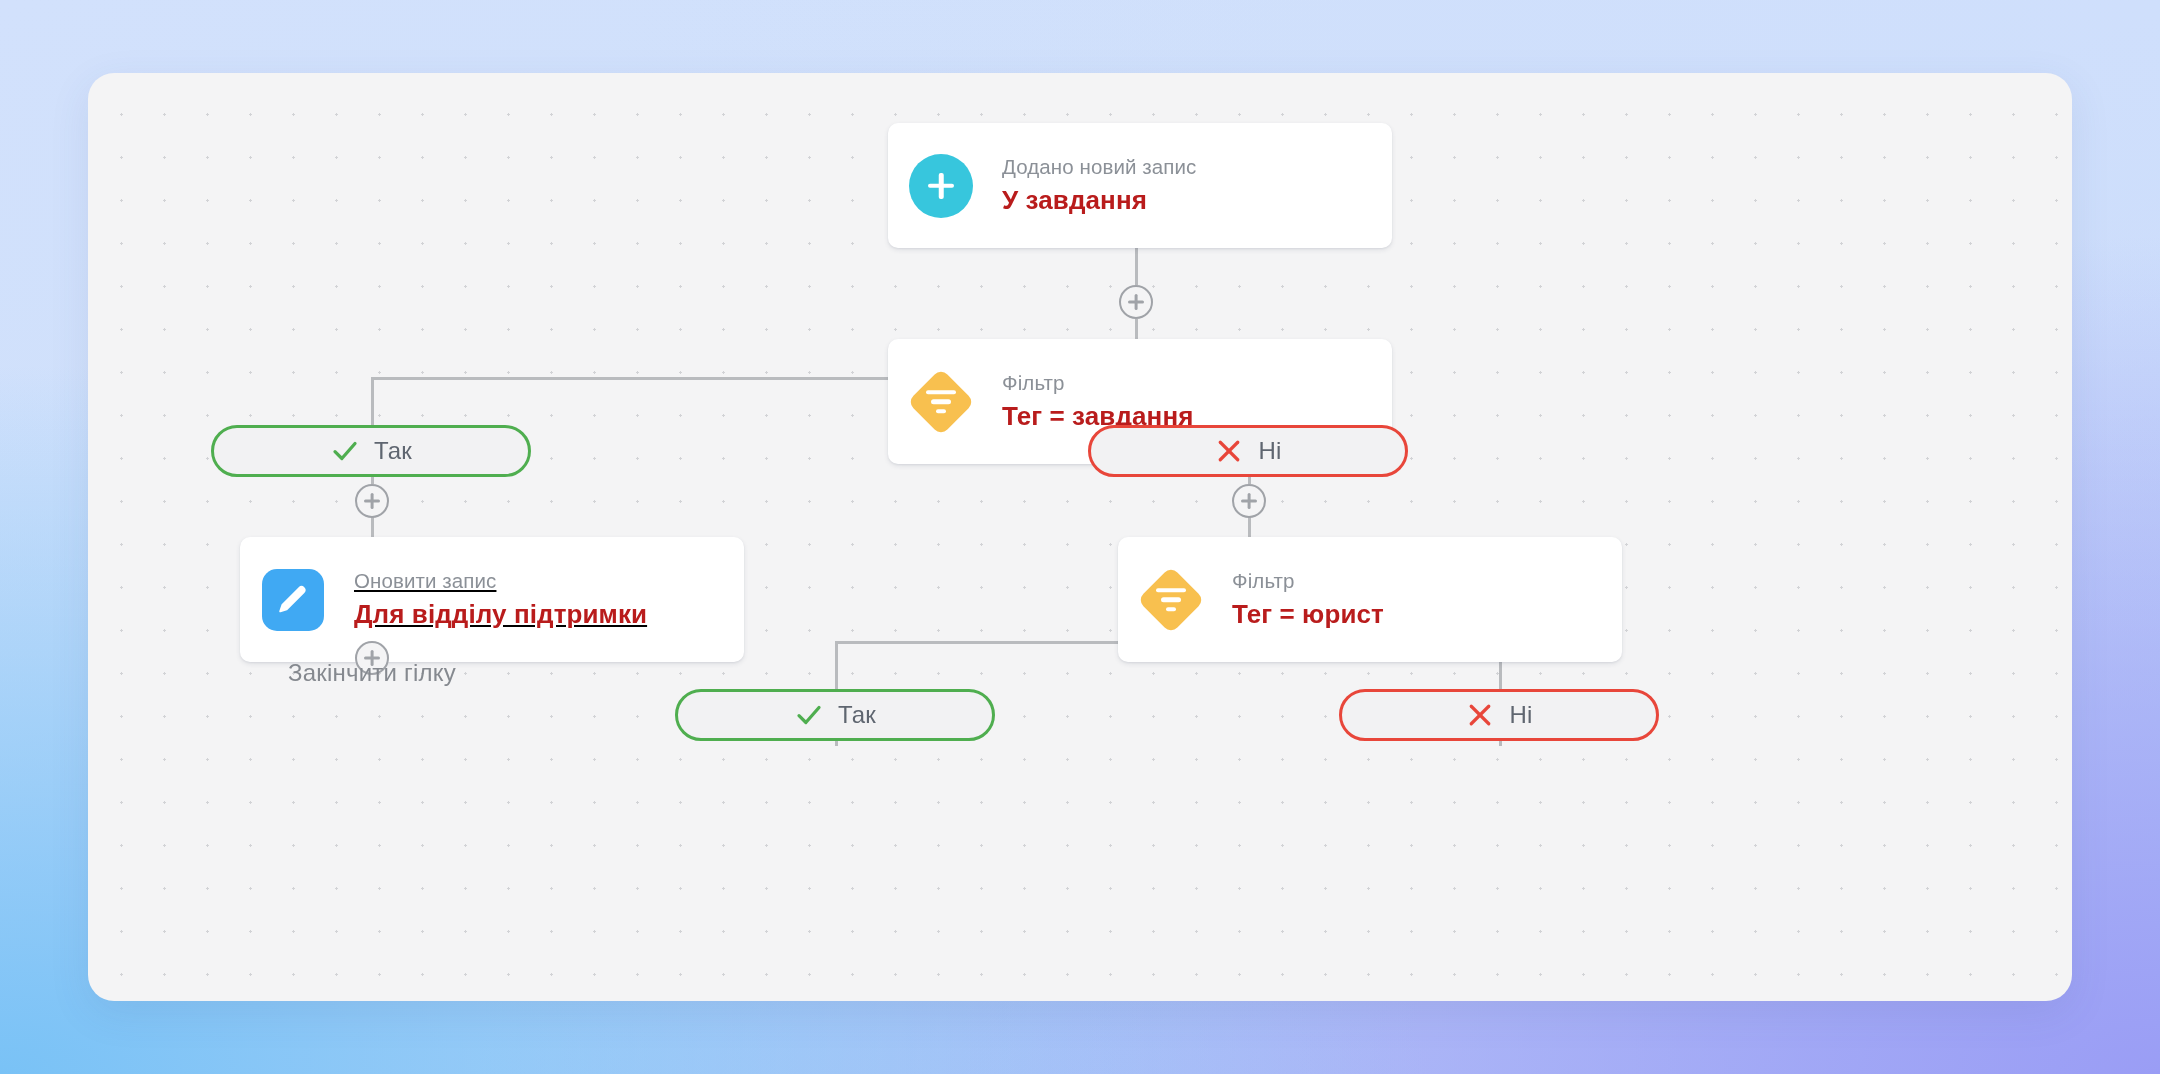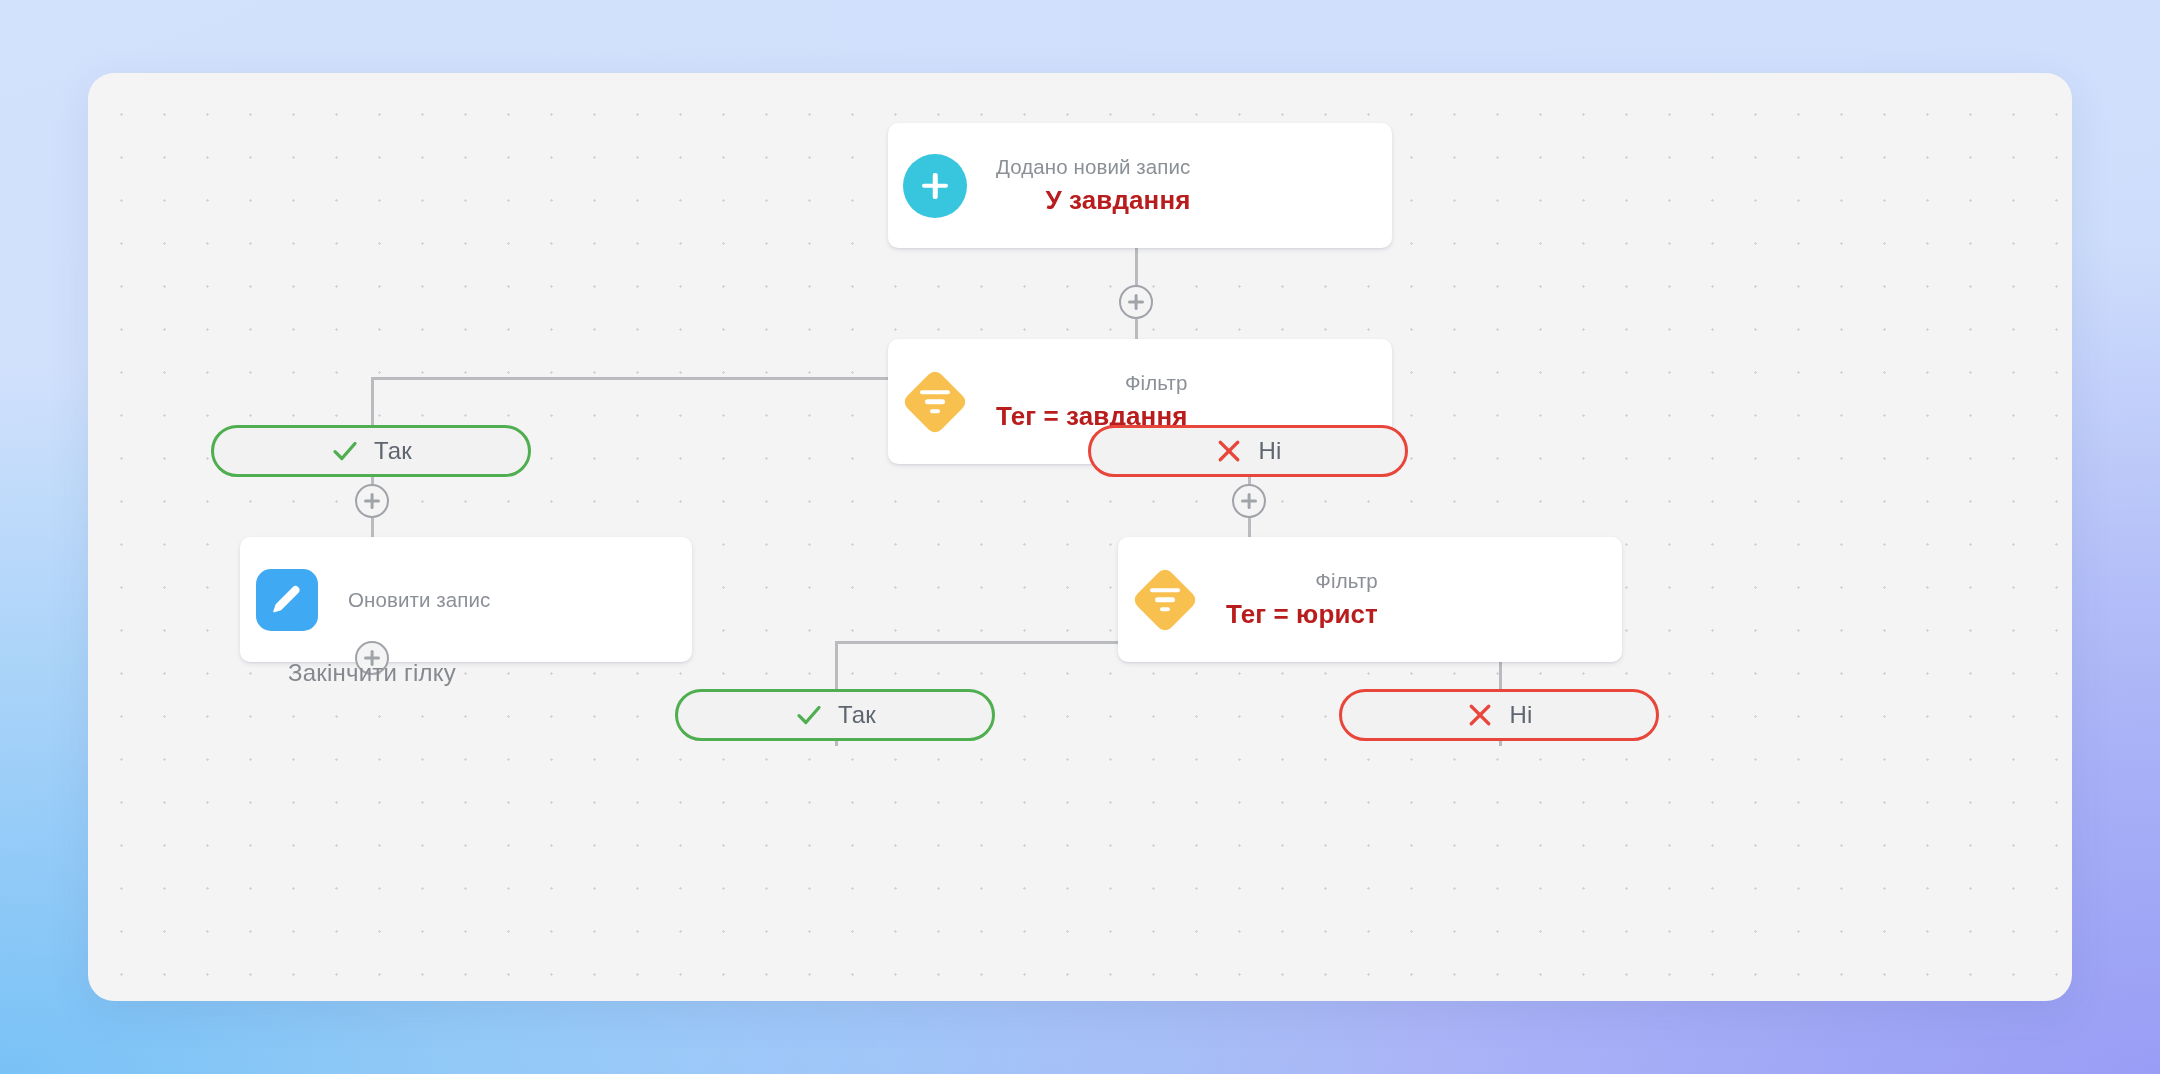"Додано новий запис" .card { padding: 0 14px -> 0 20px; text-align: right -> none }
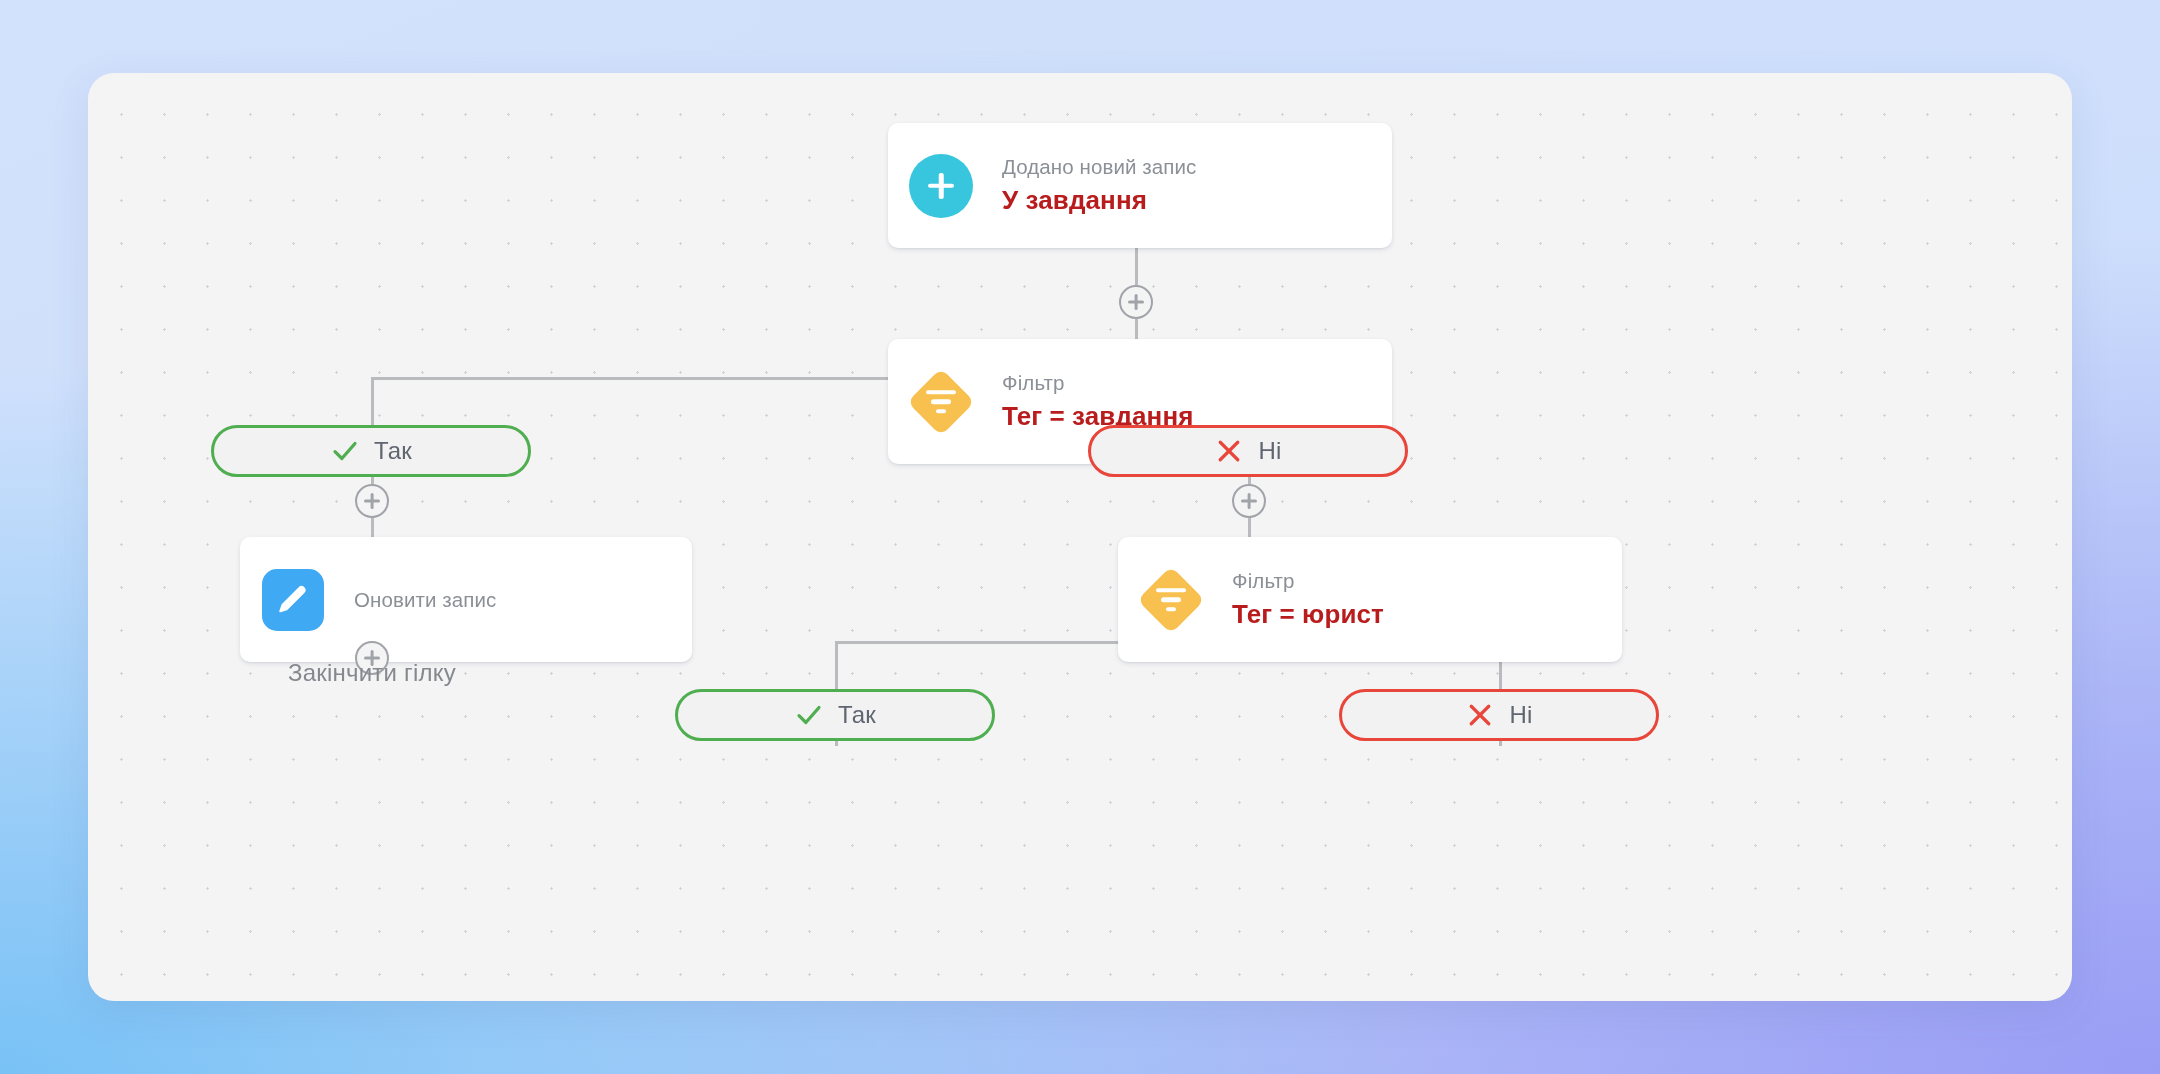"Оновити запис" div.card { text-decoration: none -> underline; width: 452px -> 504px }
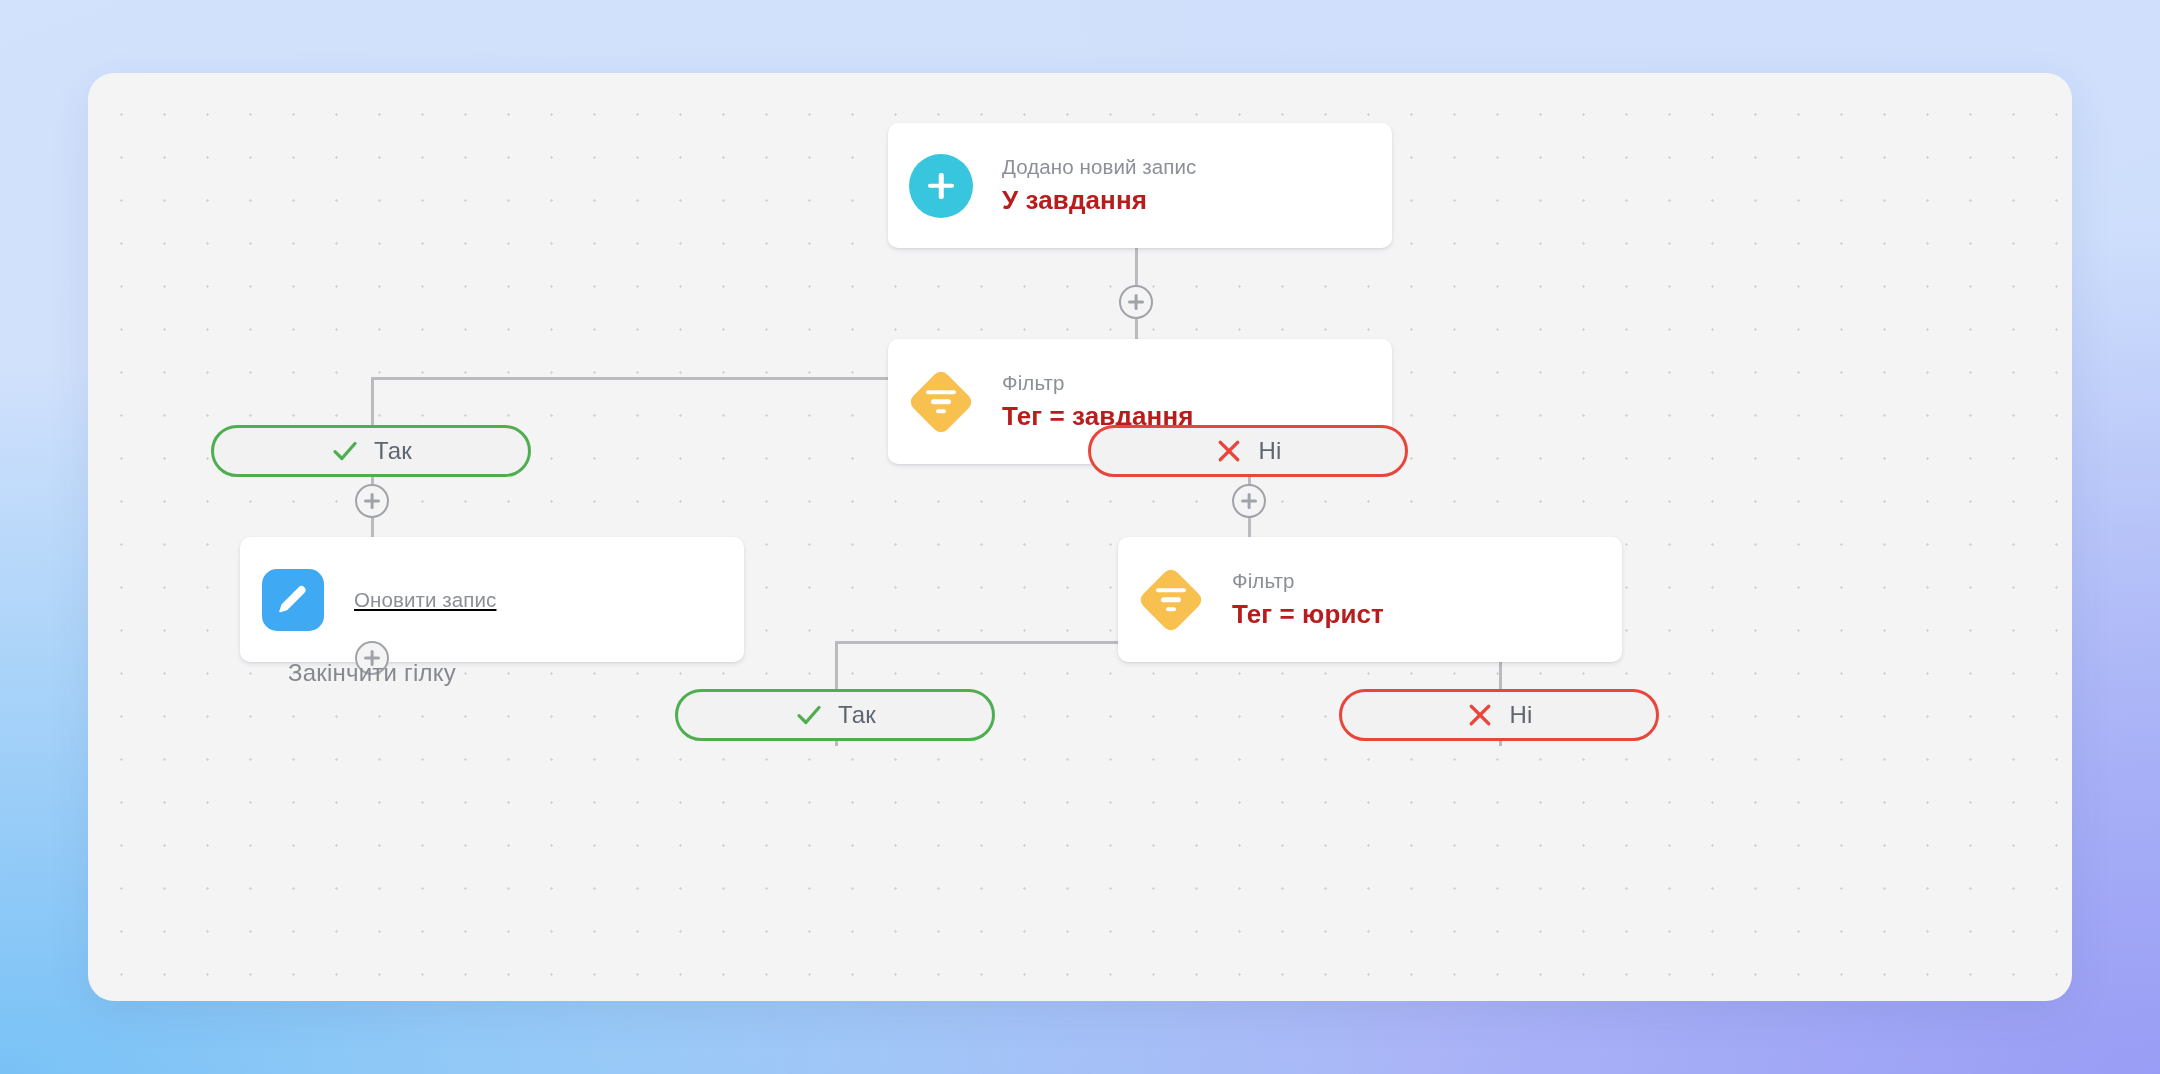"Для відділу підтримки" div.card-title { html: none -> <div>Для відділу підтримки</div> }
